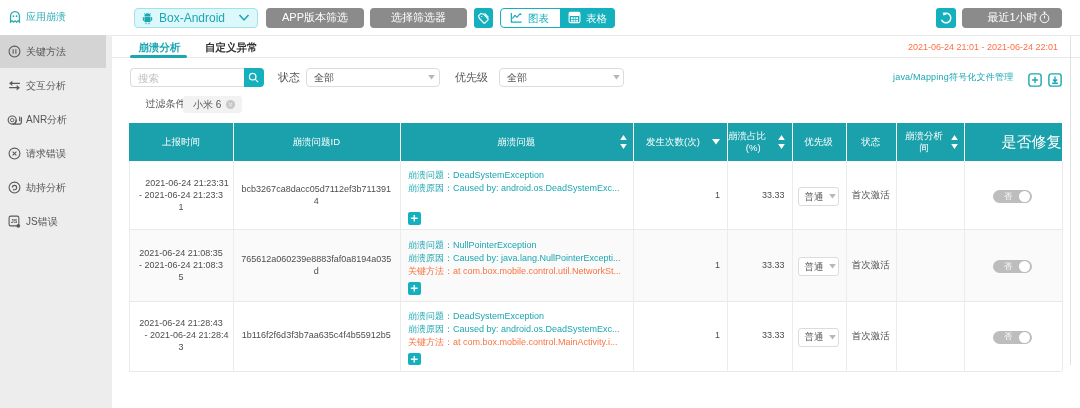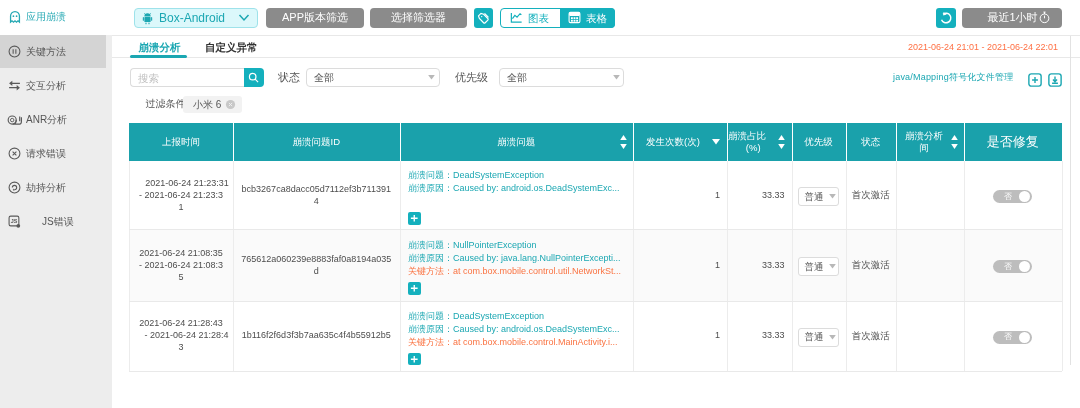"是否修复" div.abs { font-size: 13px -> 15px; text-align: none -> right }
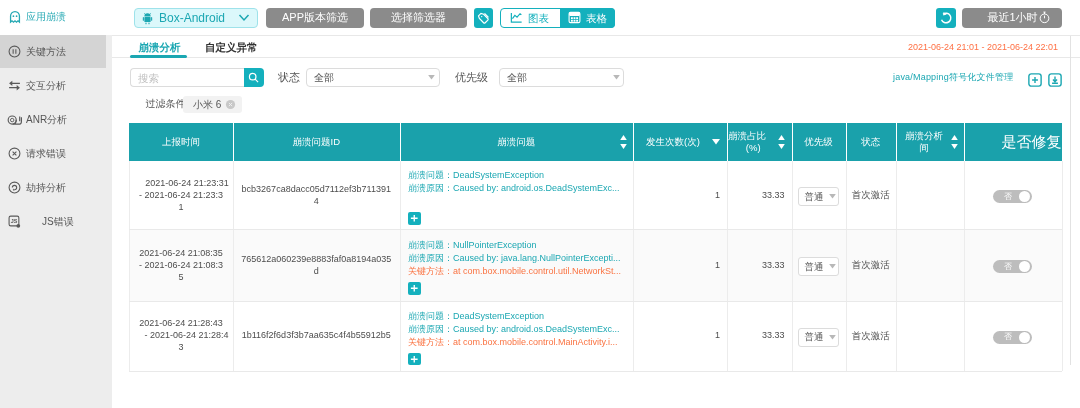"JS错误" div.abs { left: 42px -> 26px }
